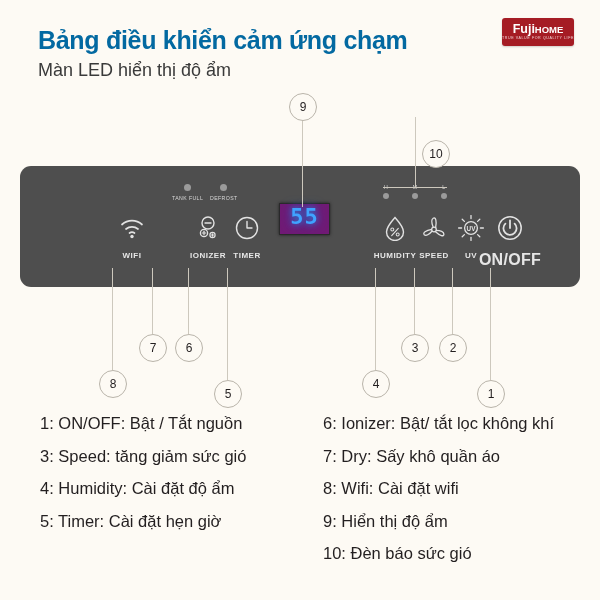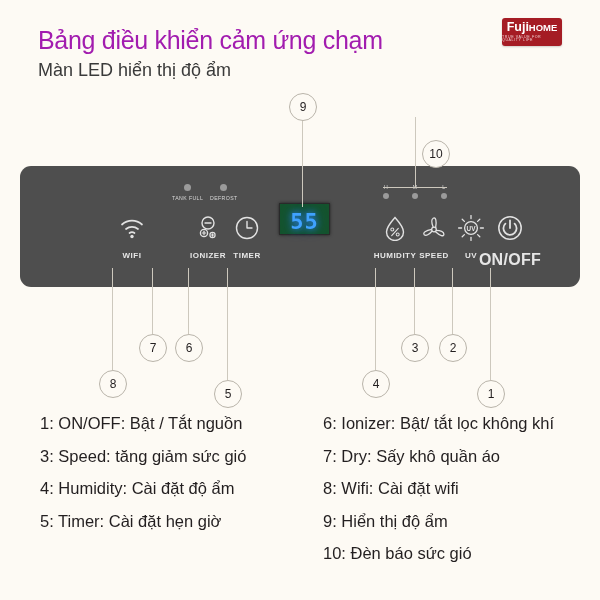"Bảng điều khiển cảm ứng" .title { color: #a21caf -> #0369a1; font-weight: normal -> bold }
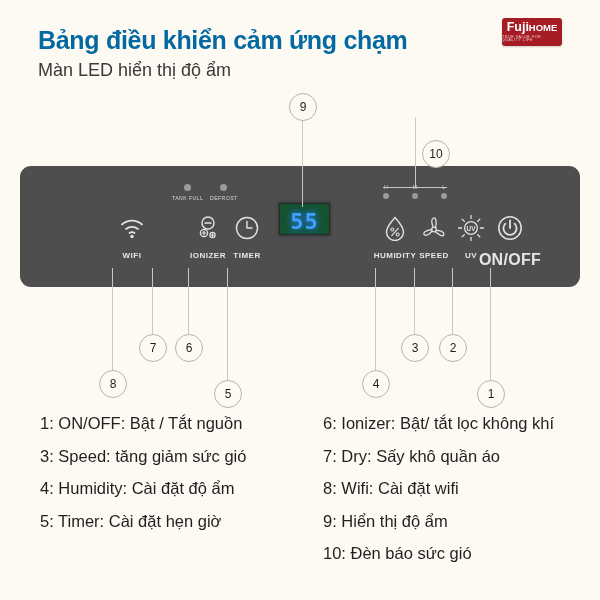"FujiHOME" .logo { width: 60px -> 72px }
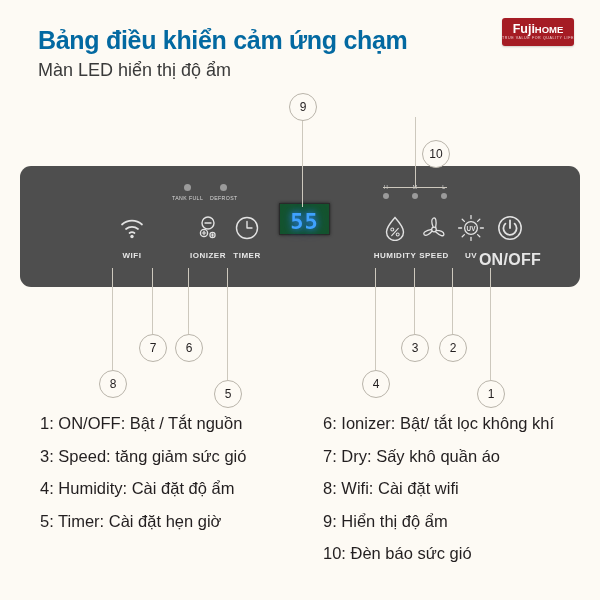"55" .display { align-items: flex-end -> flex-start; background: #14532d -> #701a75 }
